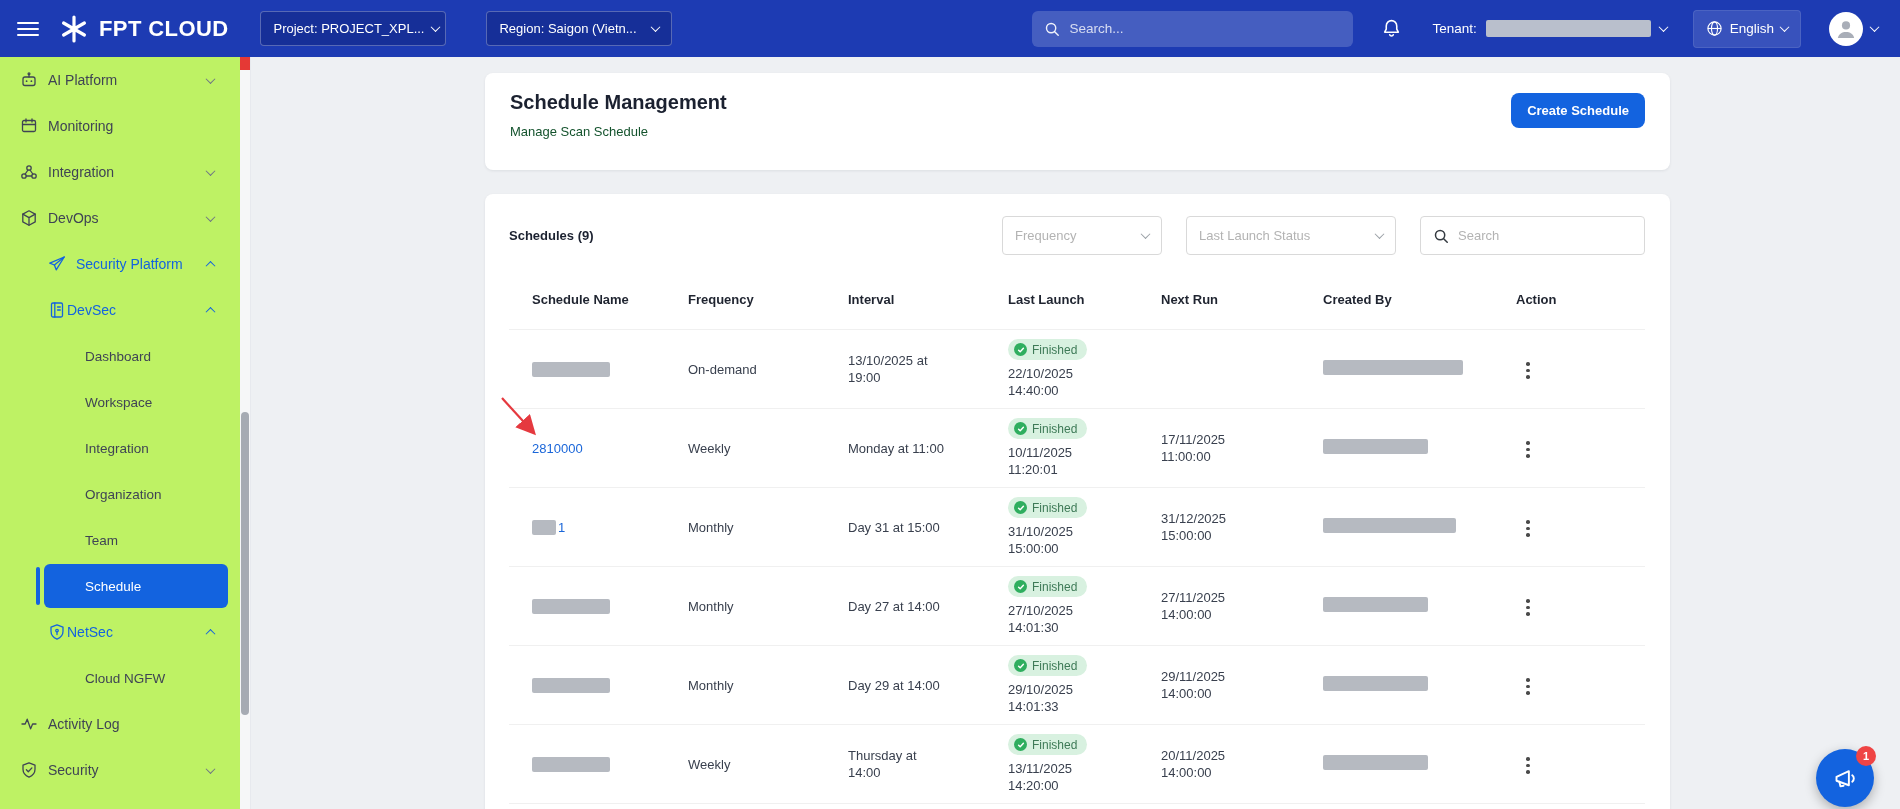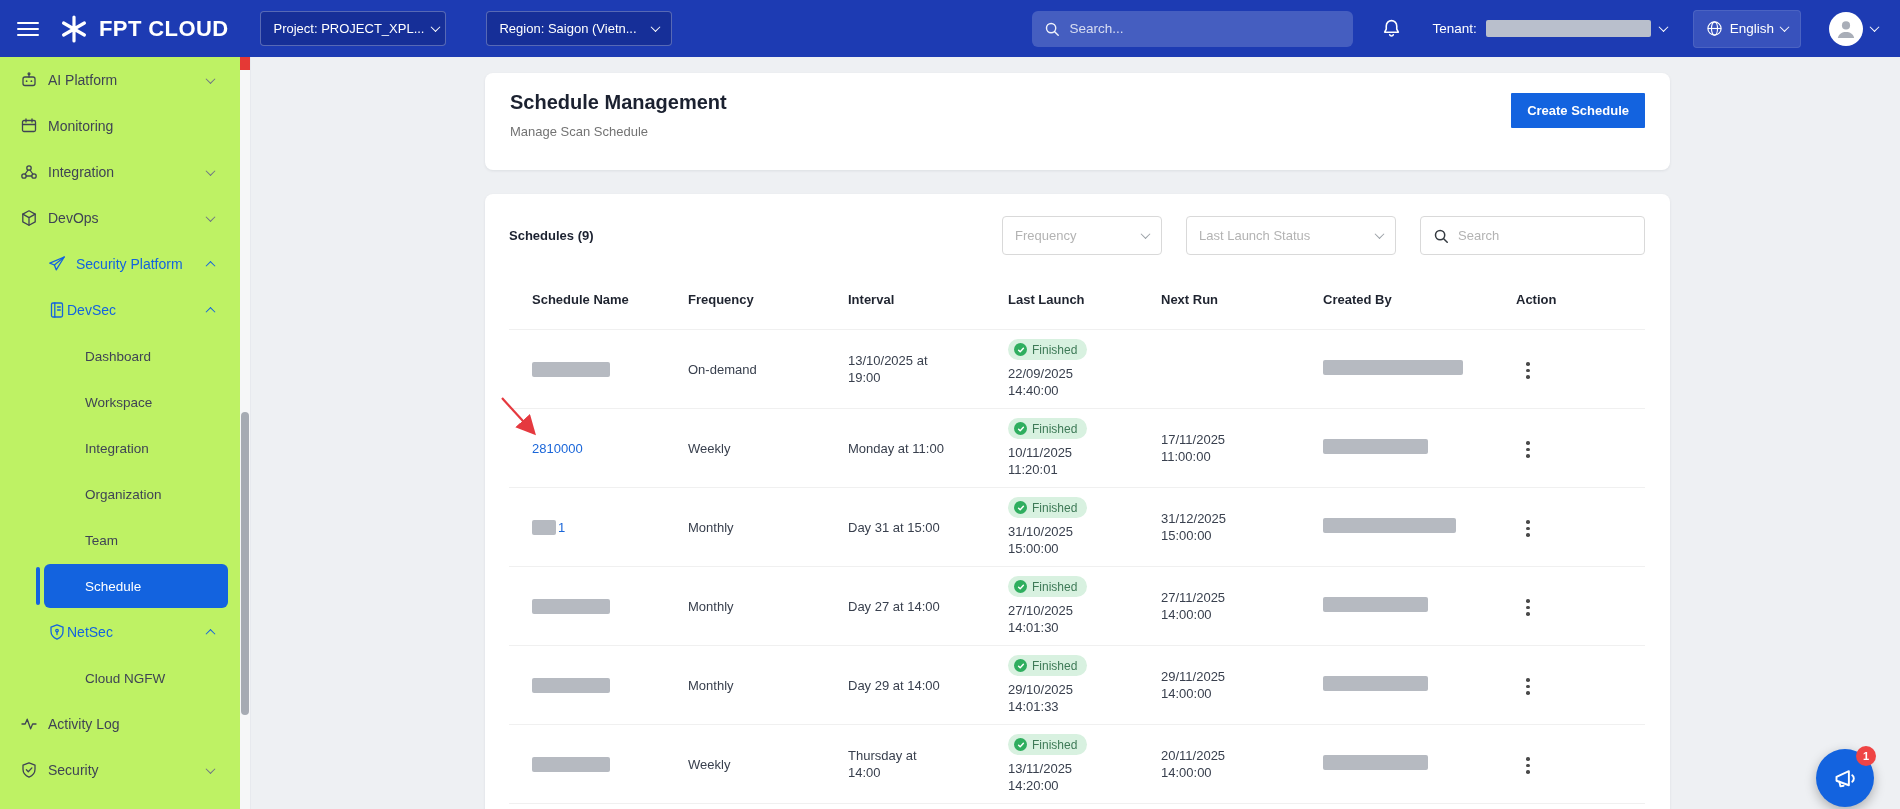"Create Schedule" .btn-primary { border-radius: 1px -> 8px }
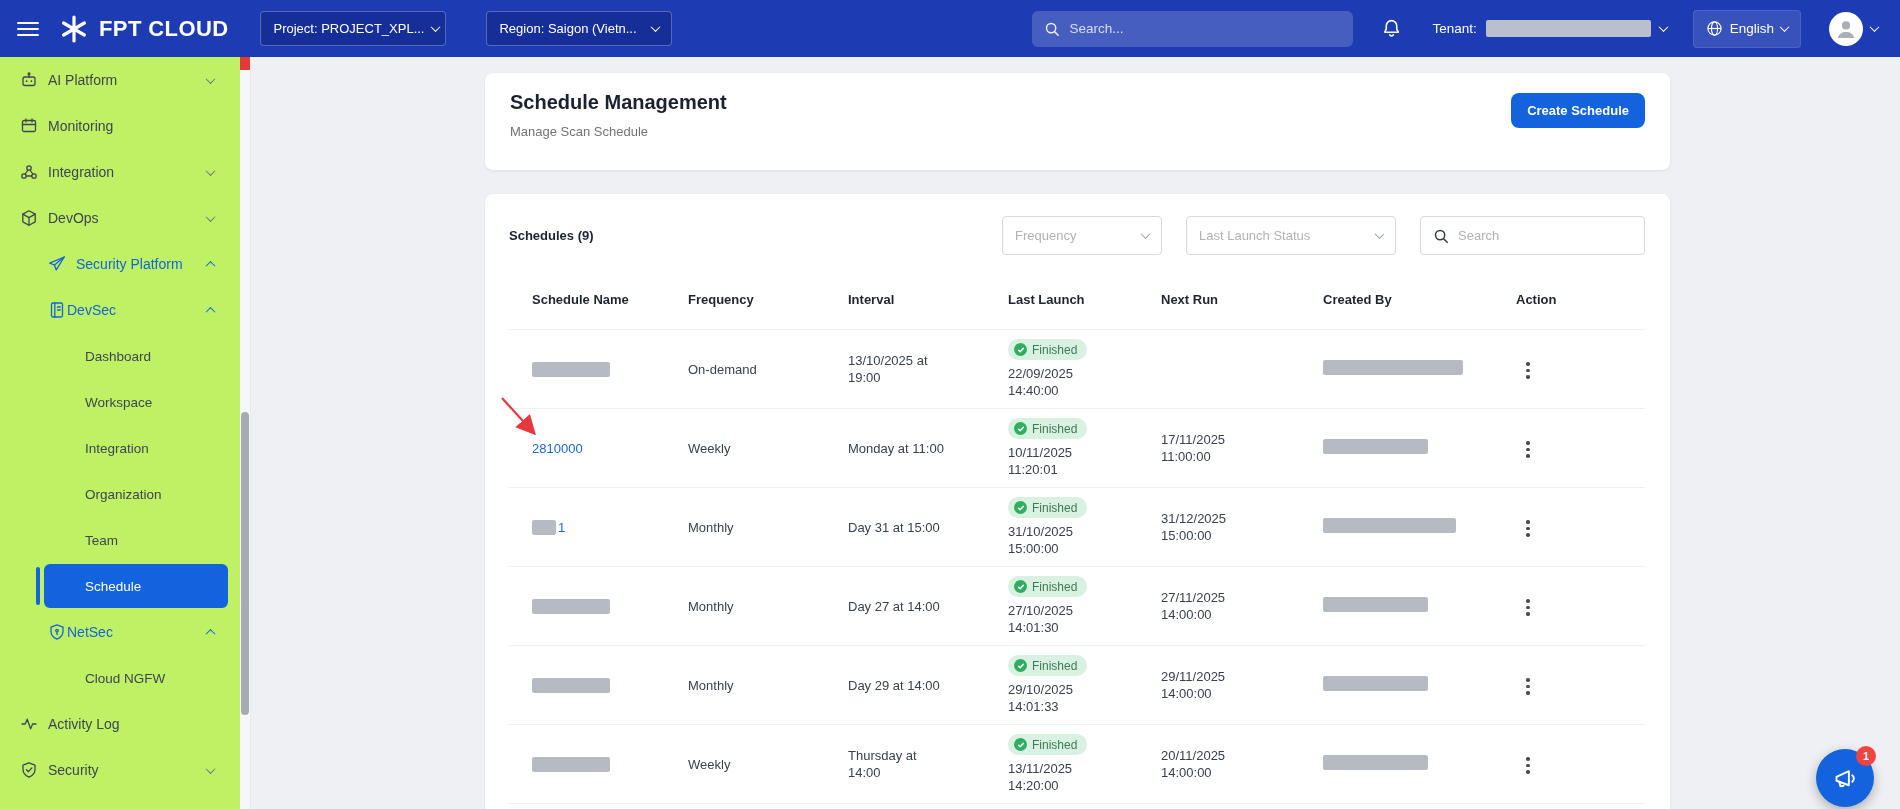"Manage Scan Schedule" .subtitle { color: #737373 -> #14532d }
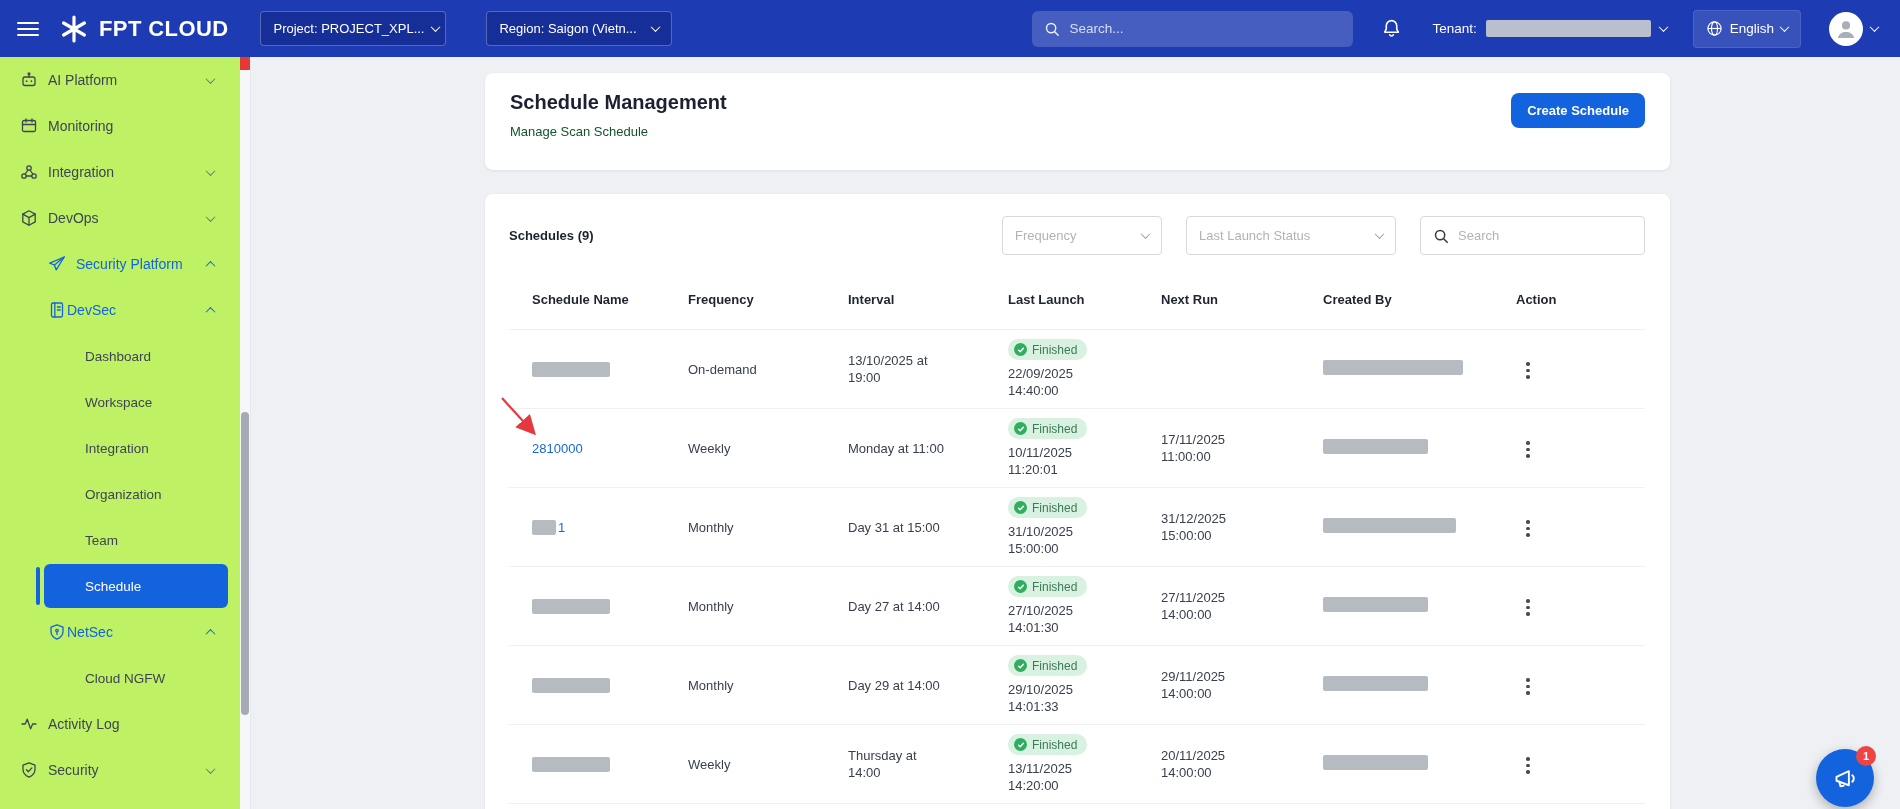"22/09/2025" div { text: 22/09/2025 -> 22/10/2025 }
